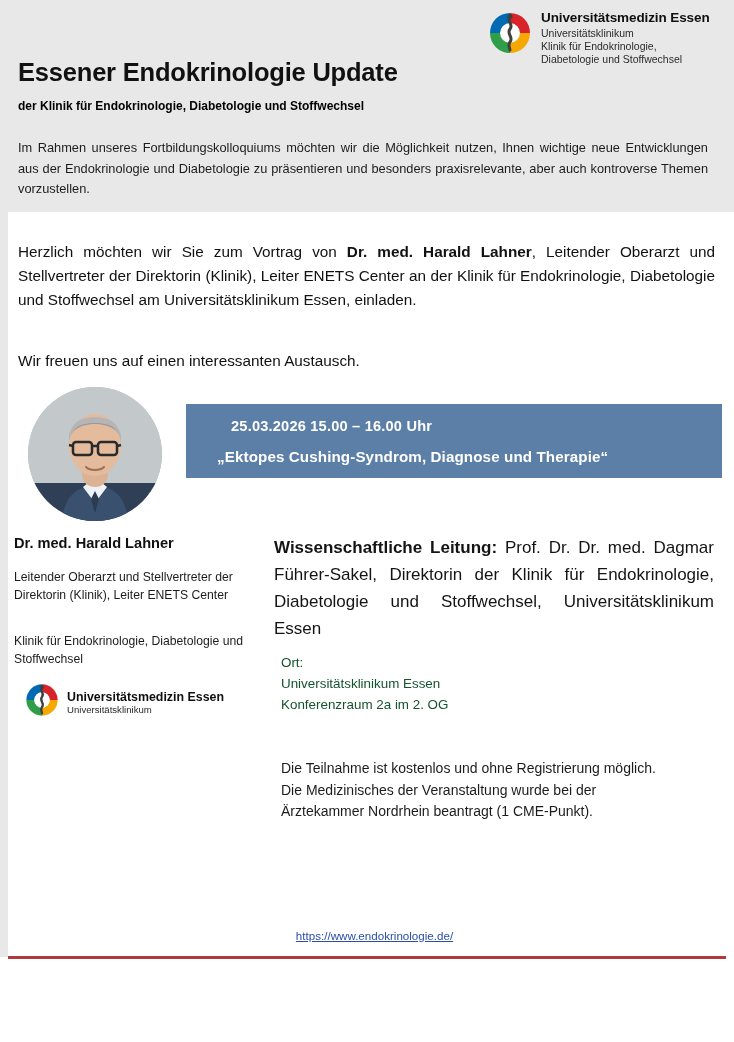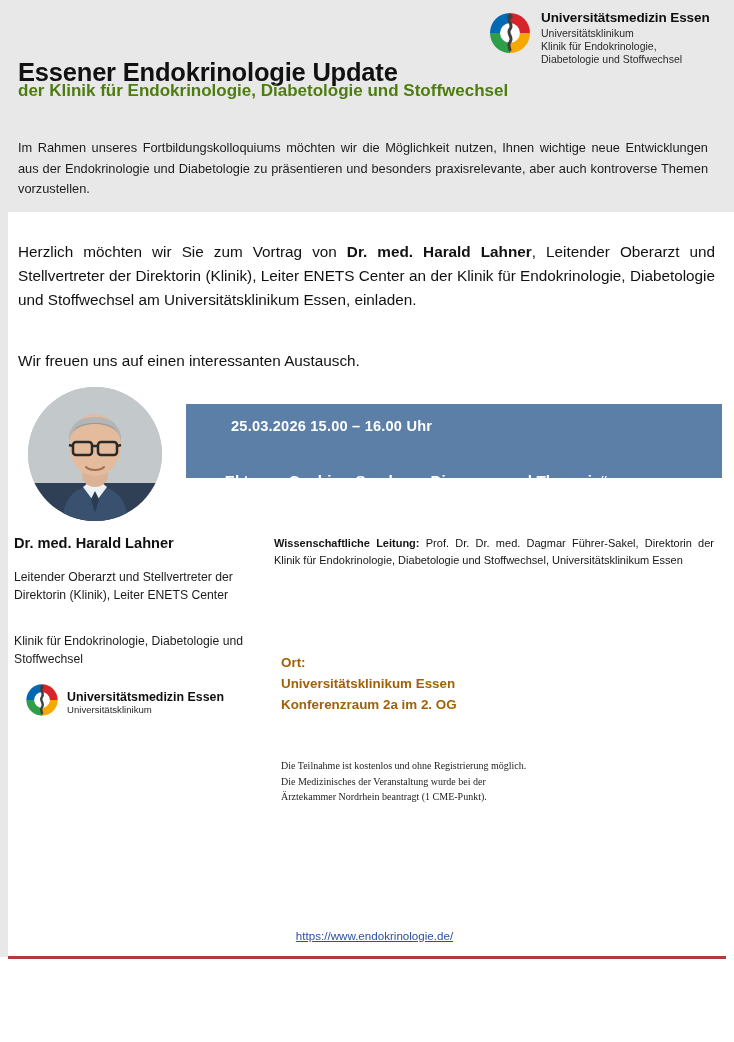"der Klinik für Endokrinologie," .doc-subtitle { color: #4d7c0f -> #000000; font-size: 17px -> 12px; top: 81px -> 99px }
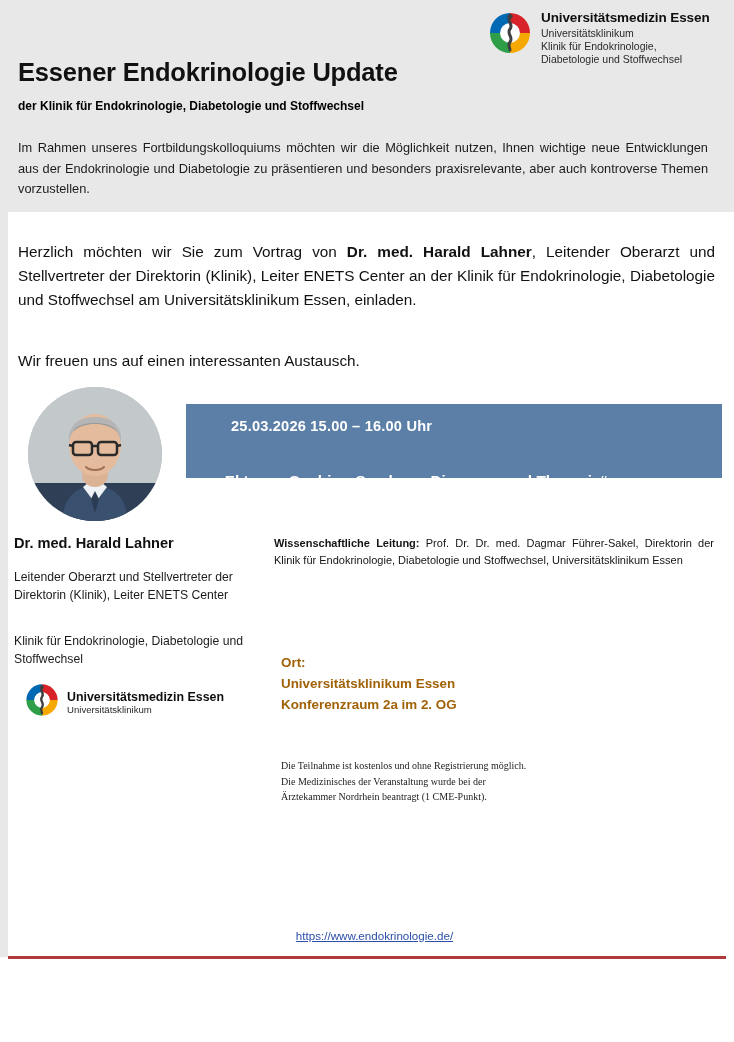"„Ektopes Cushing-Syndrom, Diagnose und" .banner .line2 { margin-top: 24px -> none }
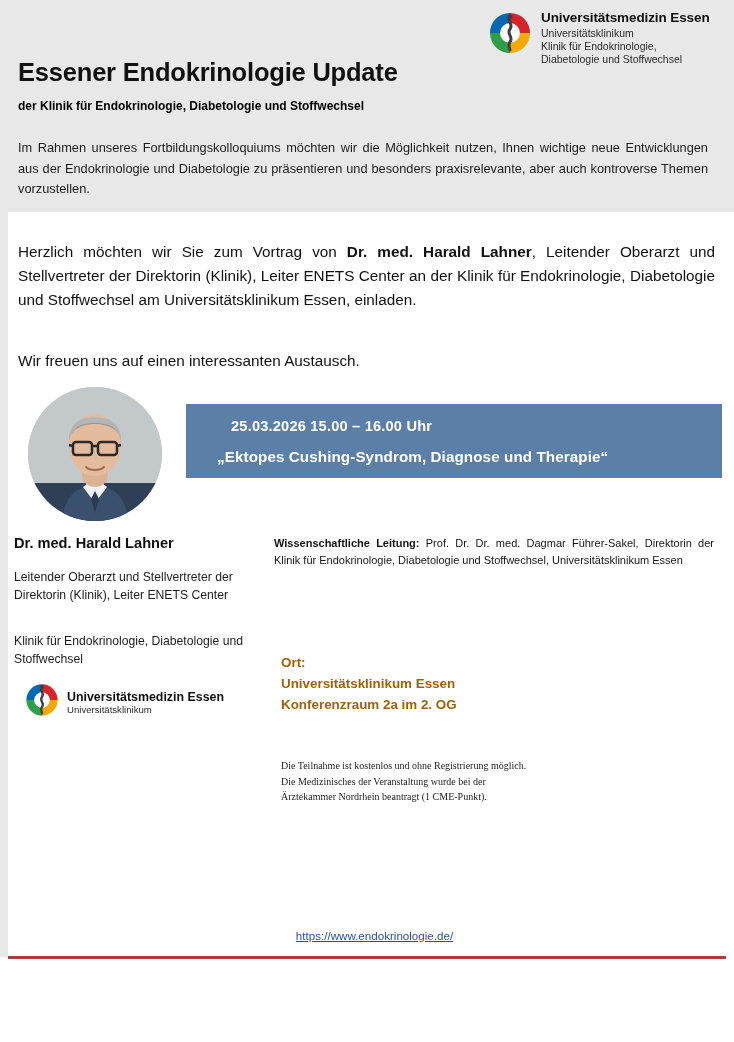"Wissenschaftliche Leitung: Prof. Dr. Dr." .sci-lead { font-size: 11px -> 17px }
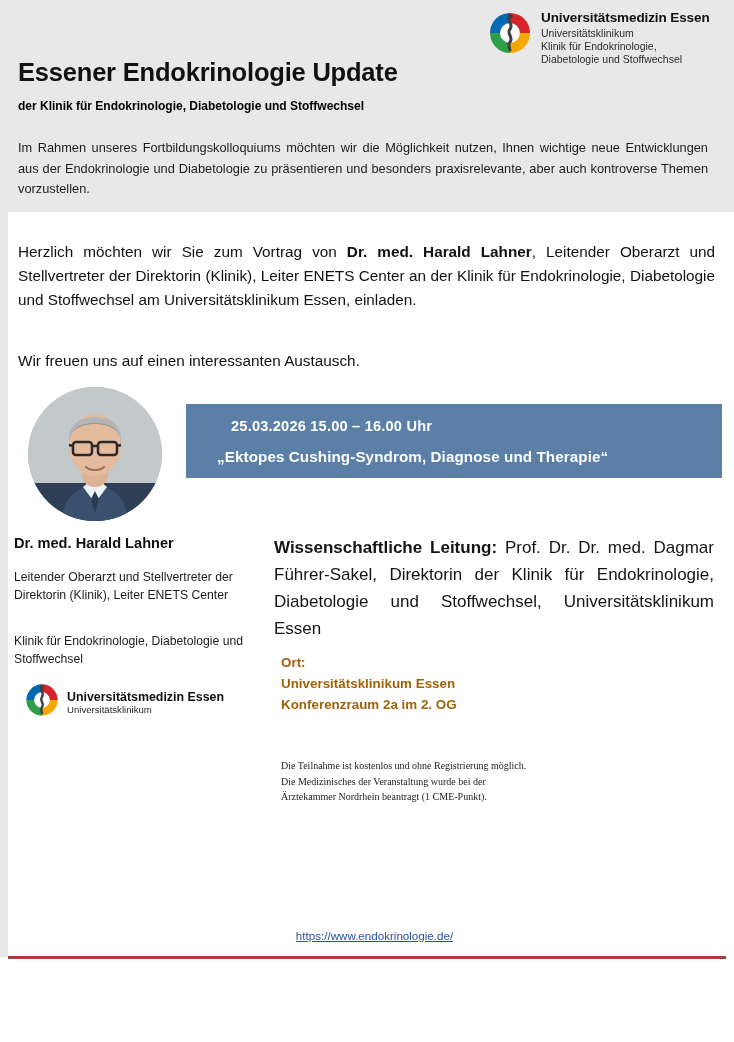"Ort:" .venue { color: #a16207 -> #14532d; font-weight: bold -> normal }
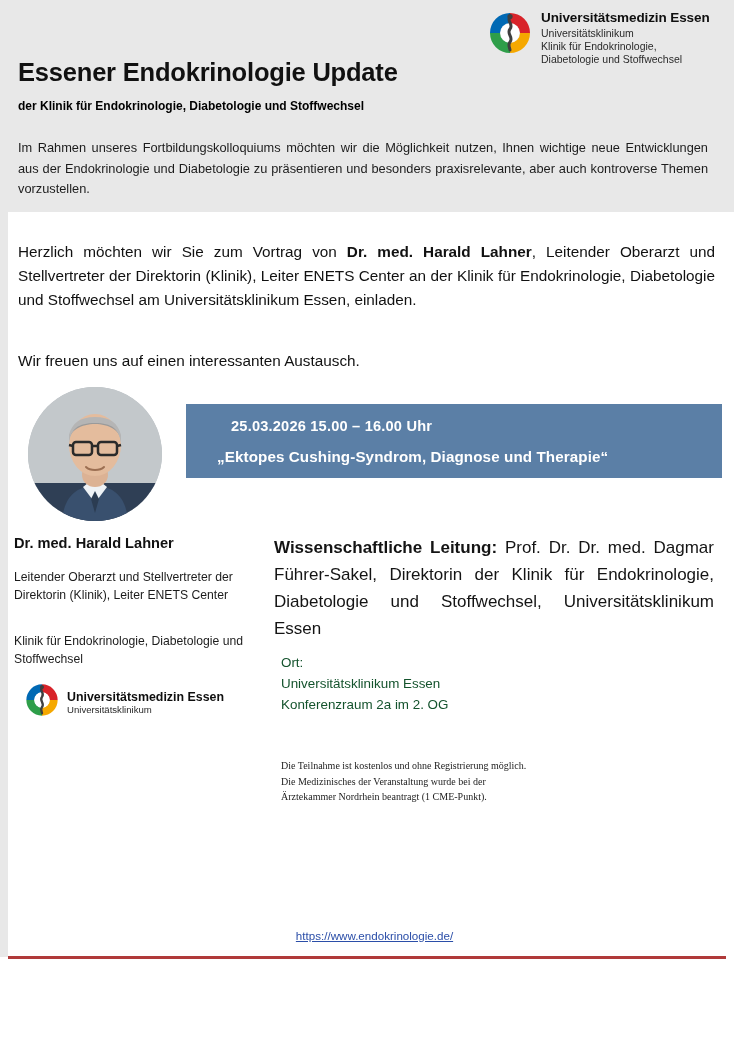"Die Teilnahme ist kostenlos und" .notes { font-family: Liberation Serif, serif -> none; font-size: 10px -> 14px }
